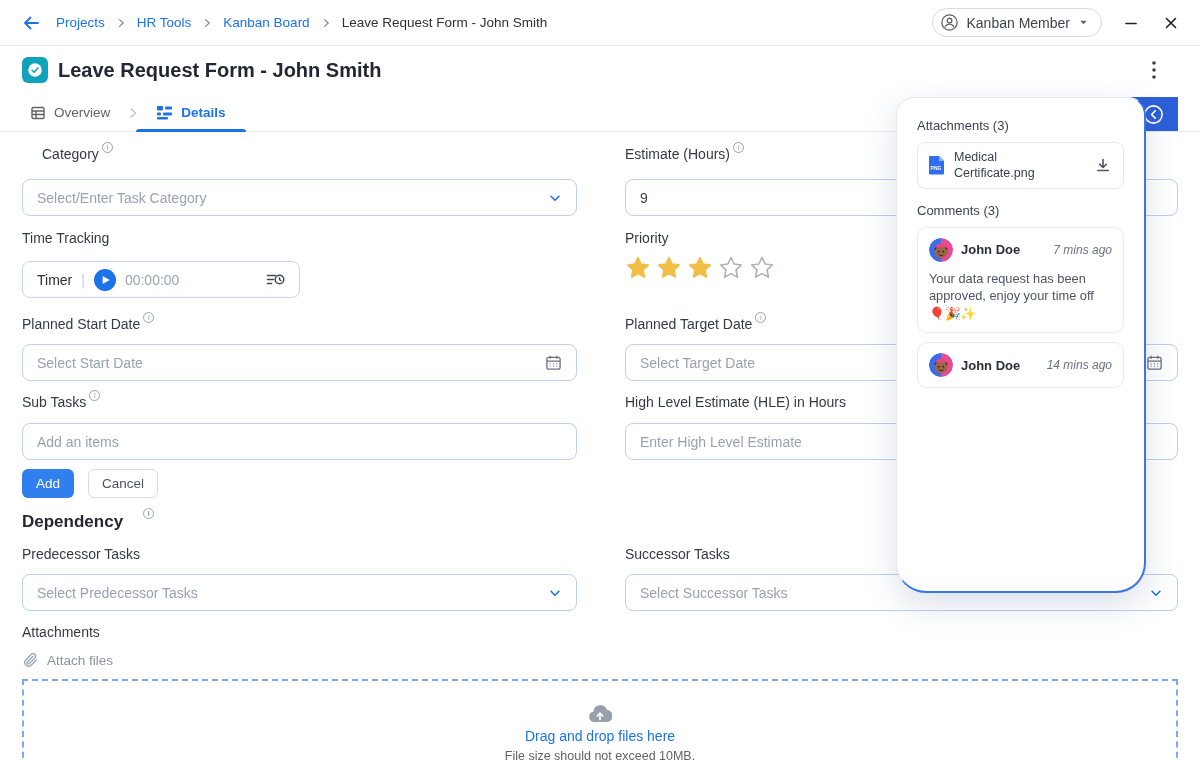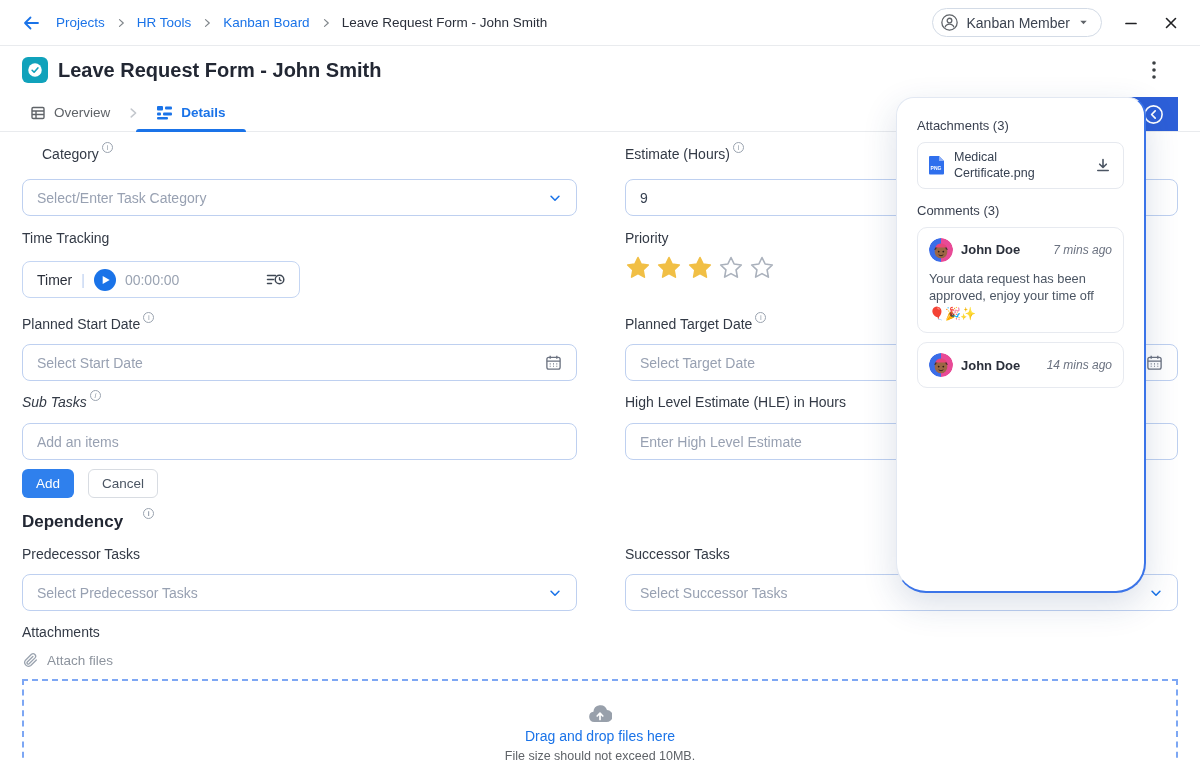"Sub Tasks" div.fg { font-style: italic -> none }
